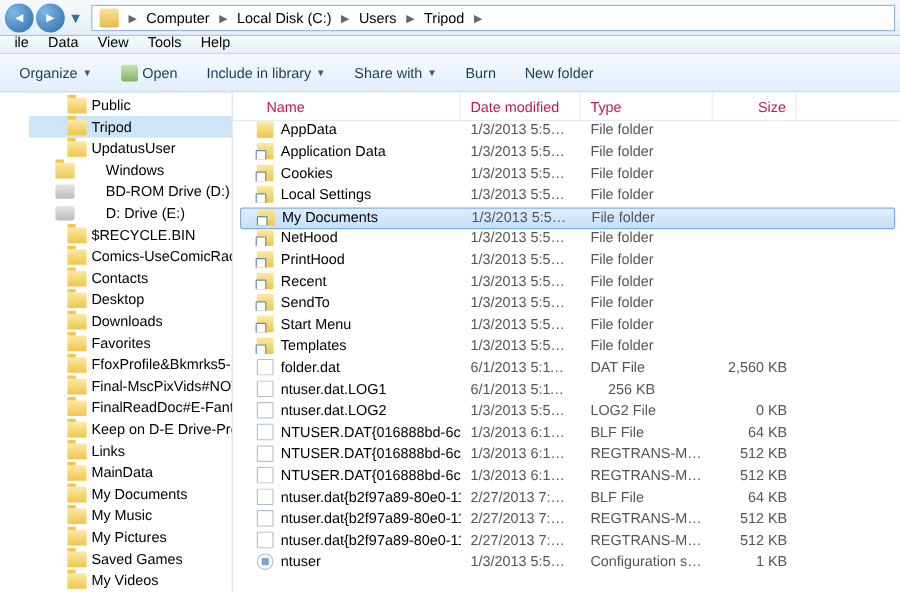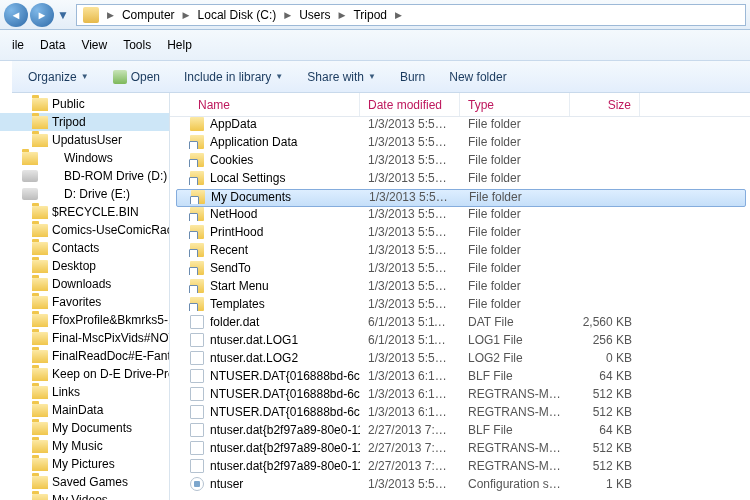"ile" .menubar { align-items: center -> flex-end; height: 31px -> 15px }
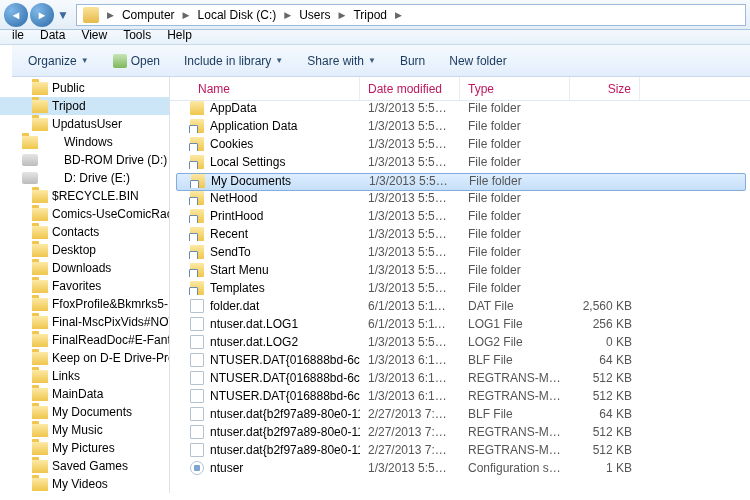"Organize" .toolbar { margin-left: 12px -> none }
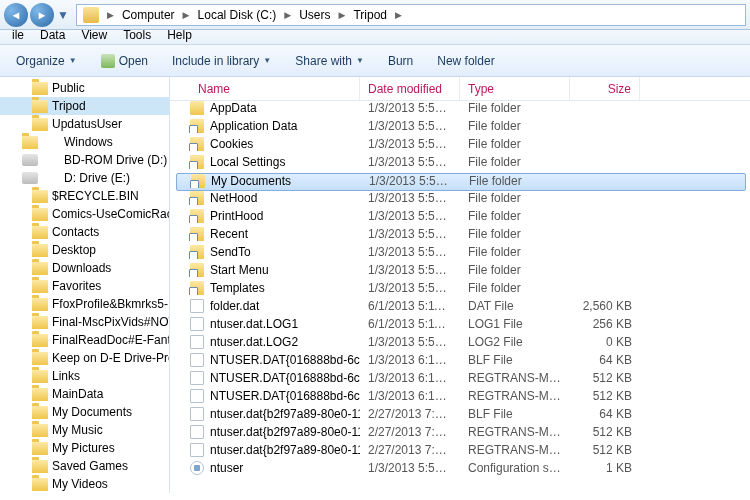"Public" .main { margin-left: none -> 24px }
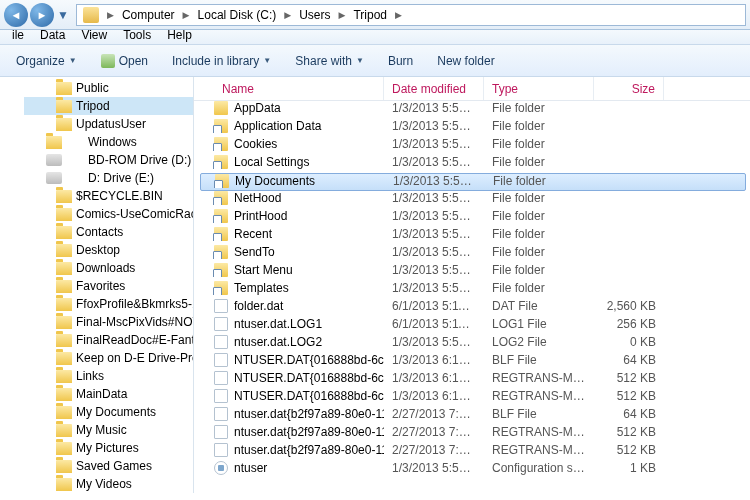"LOG1 File" div.fc { html: <div>LOG1 File</div> -> none }
